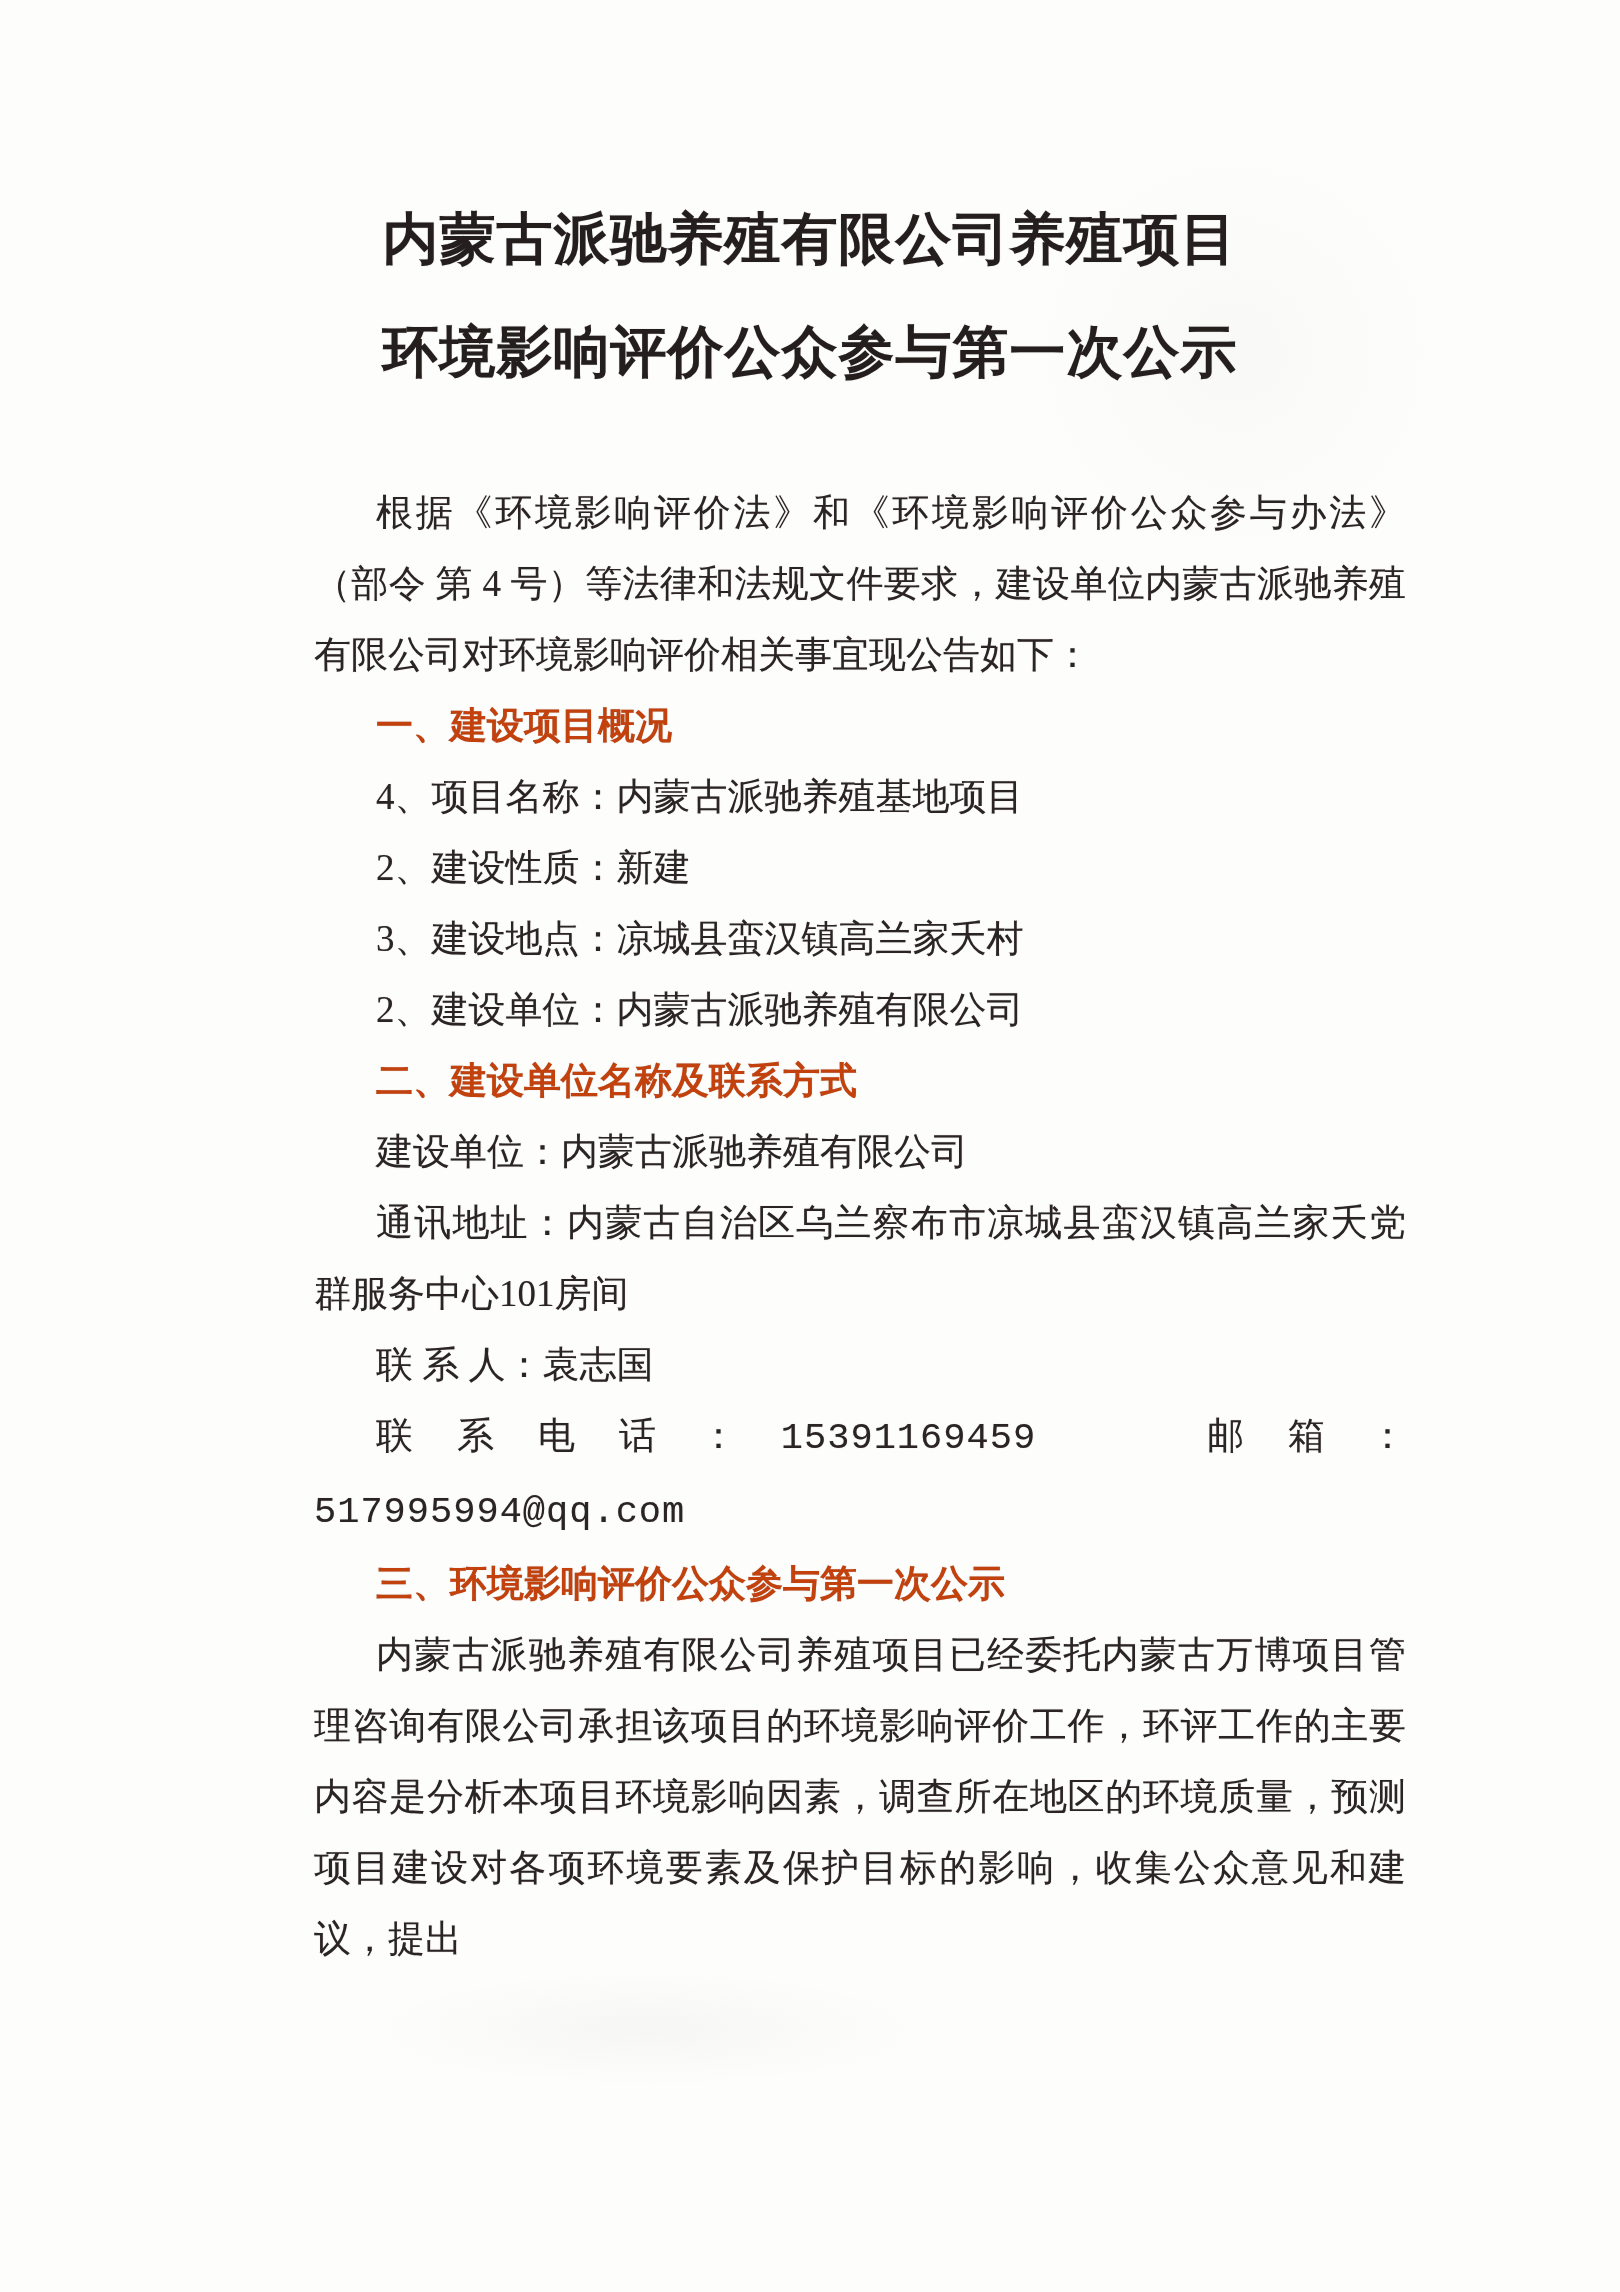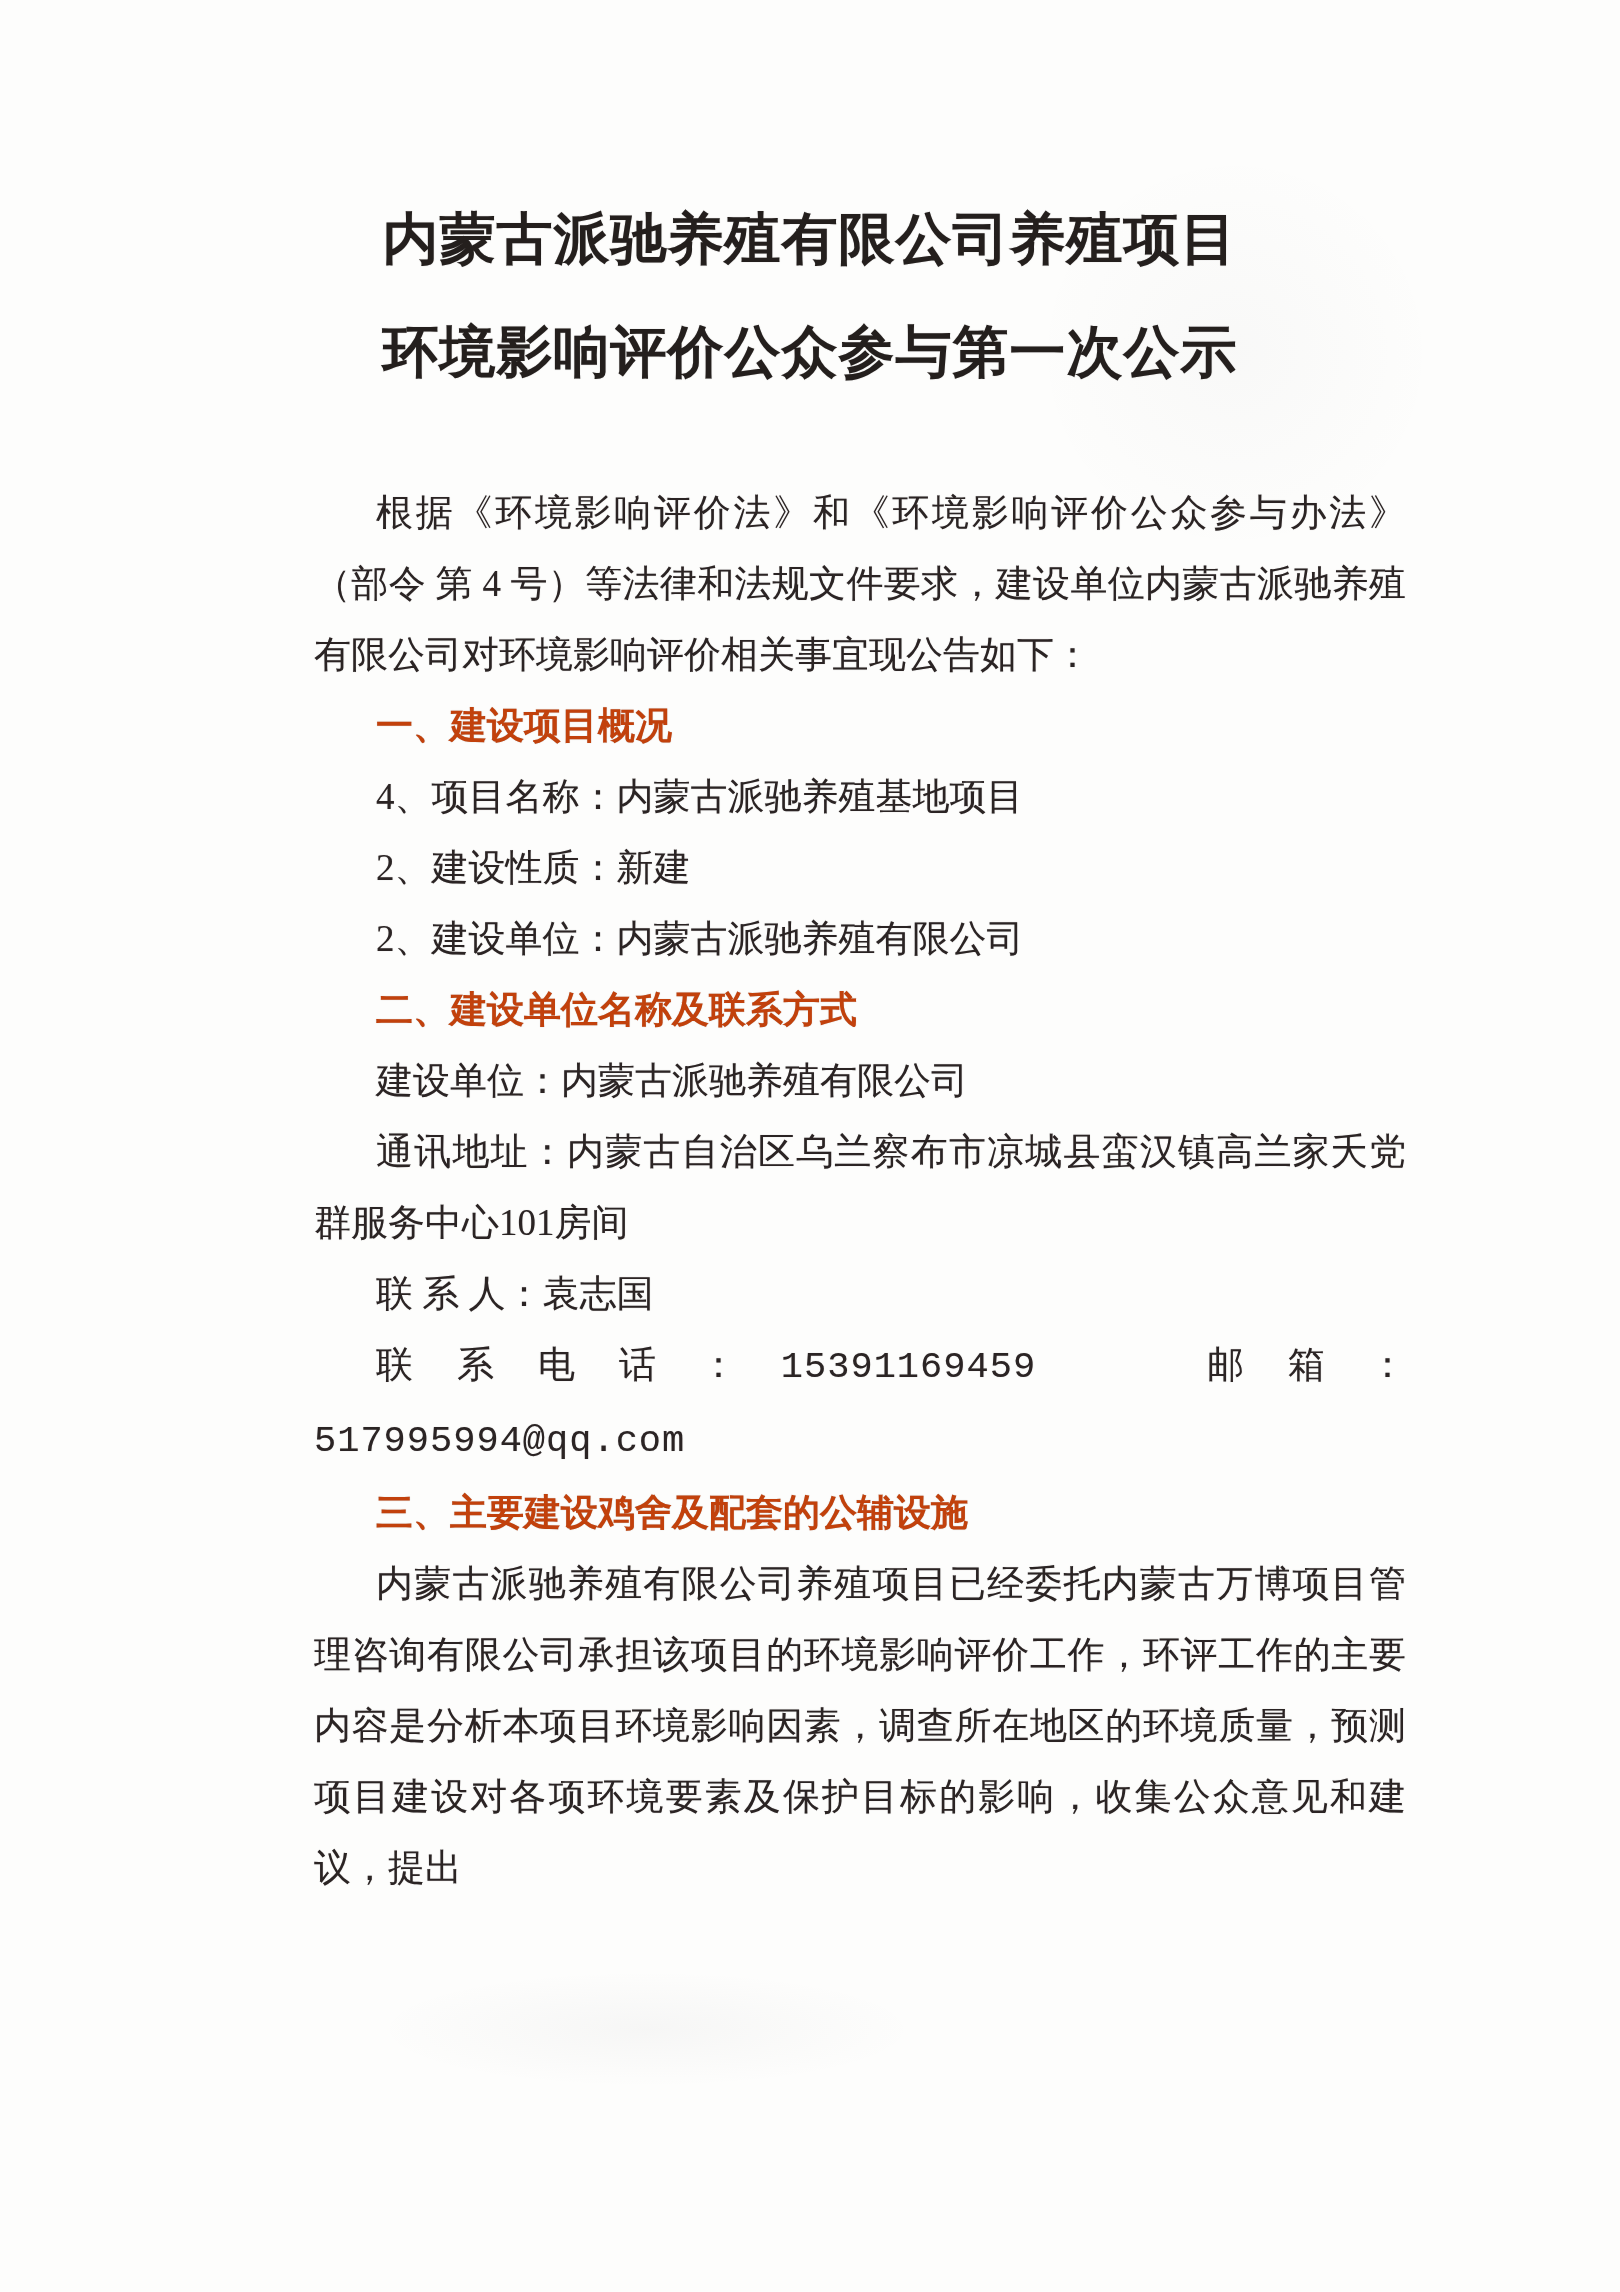"3、建设地点：凉城县蛮汉镇高兰家夭村" p { html: none -> <p>3、建设地点：凉城县蛮汉镇高兰家夭村</p> }
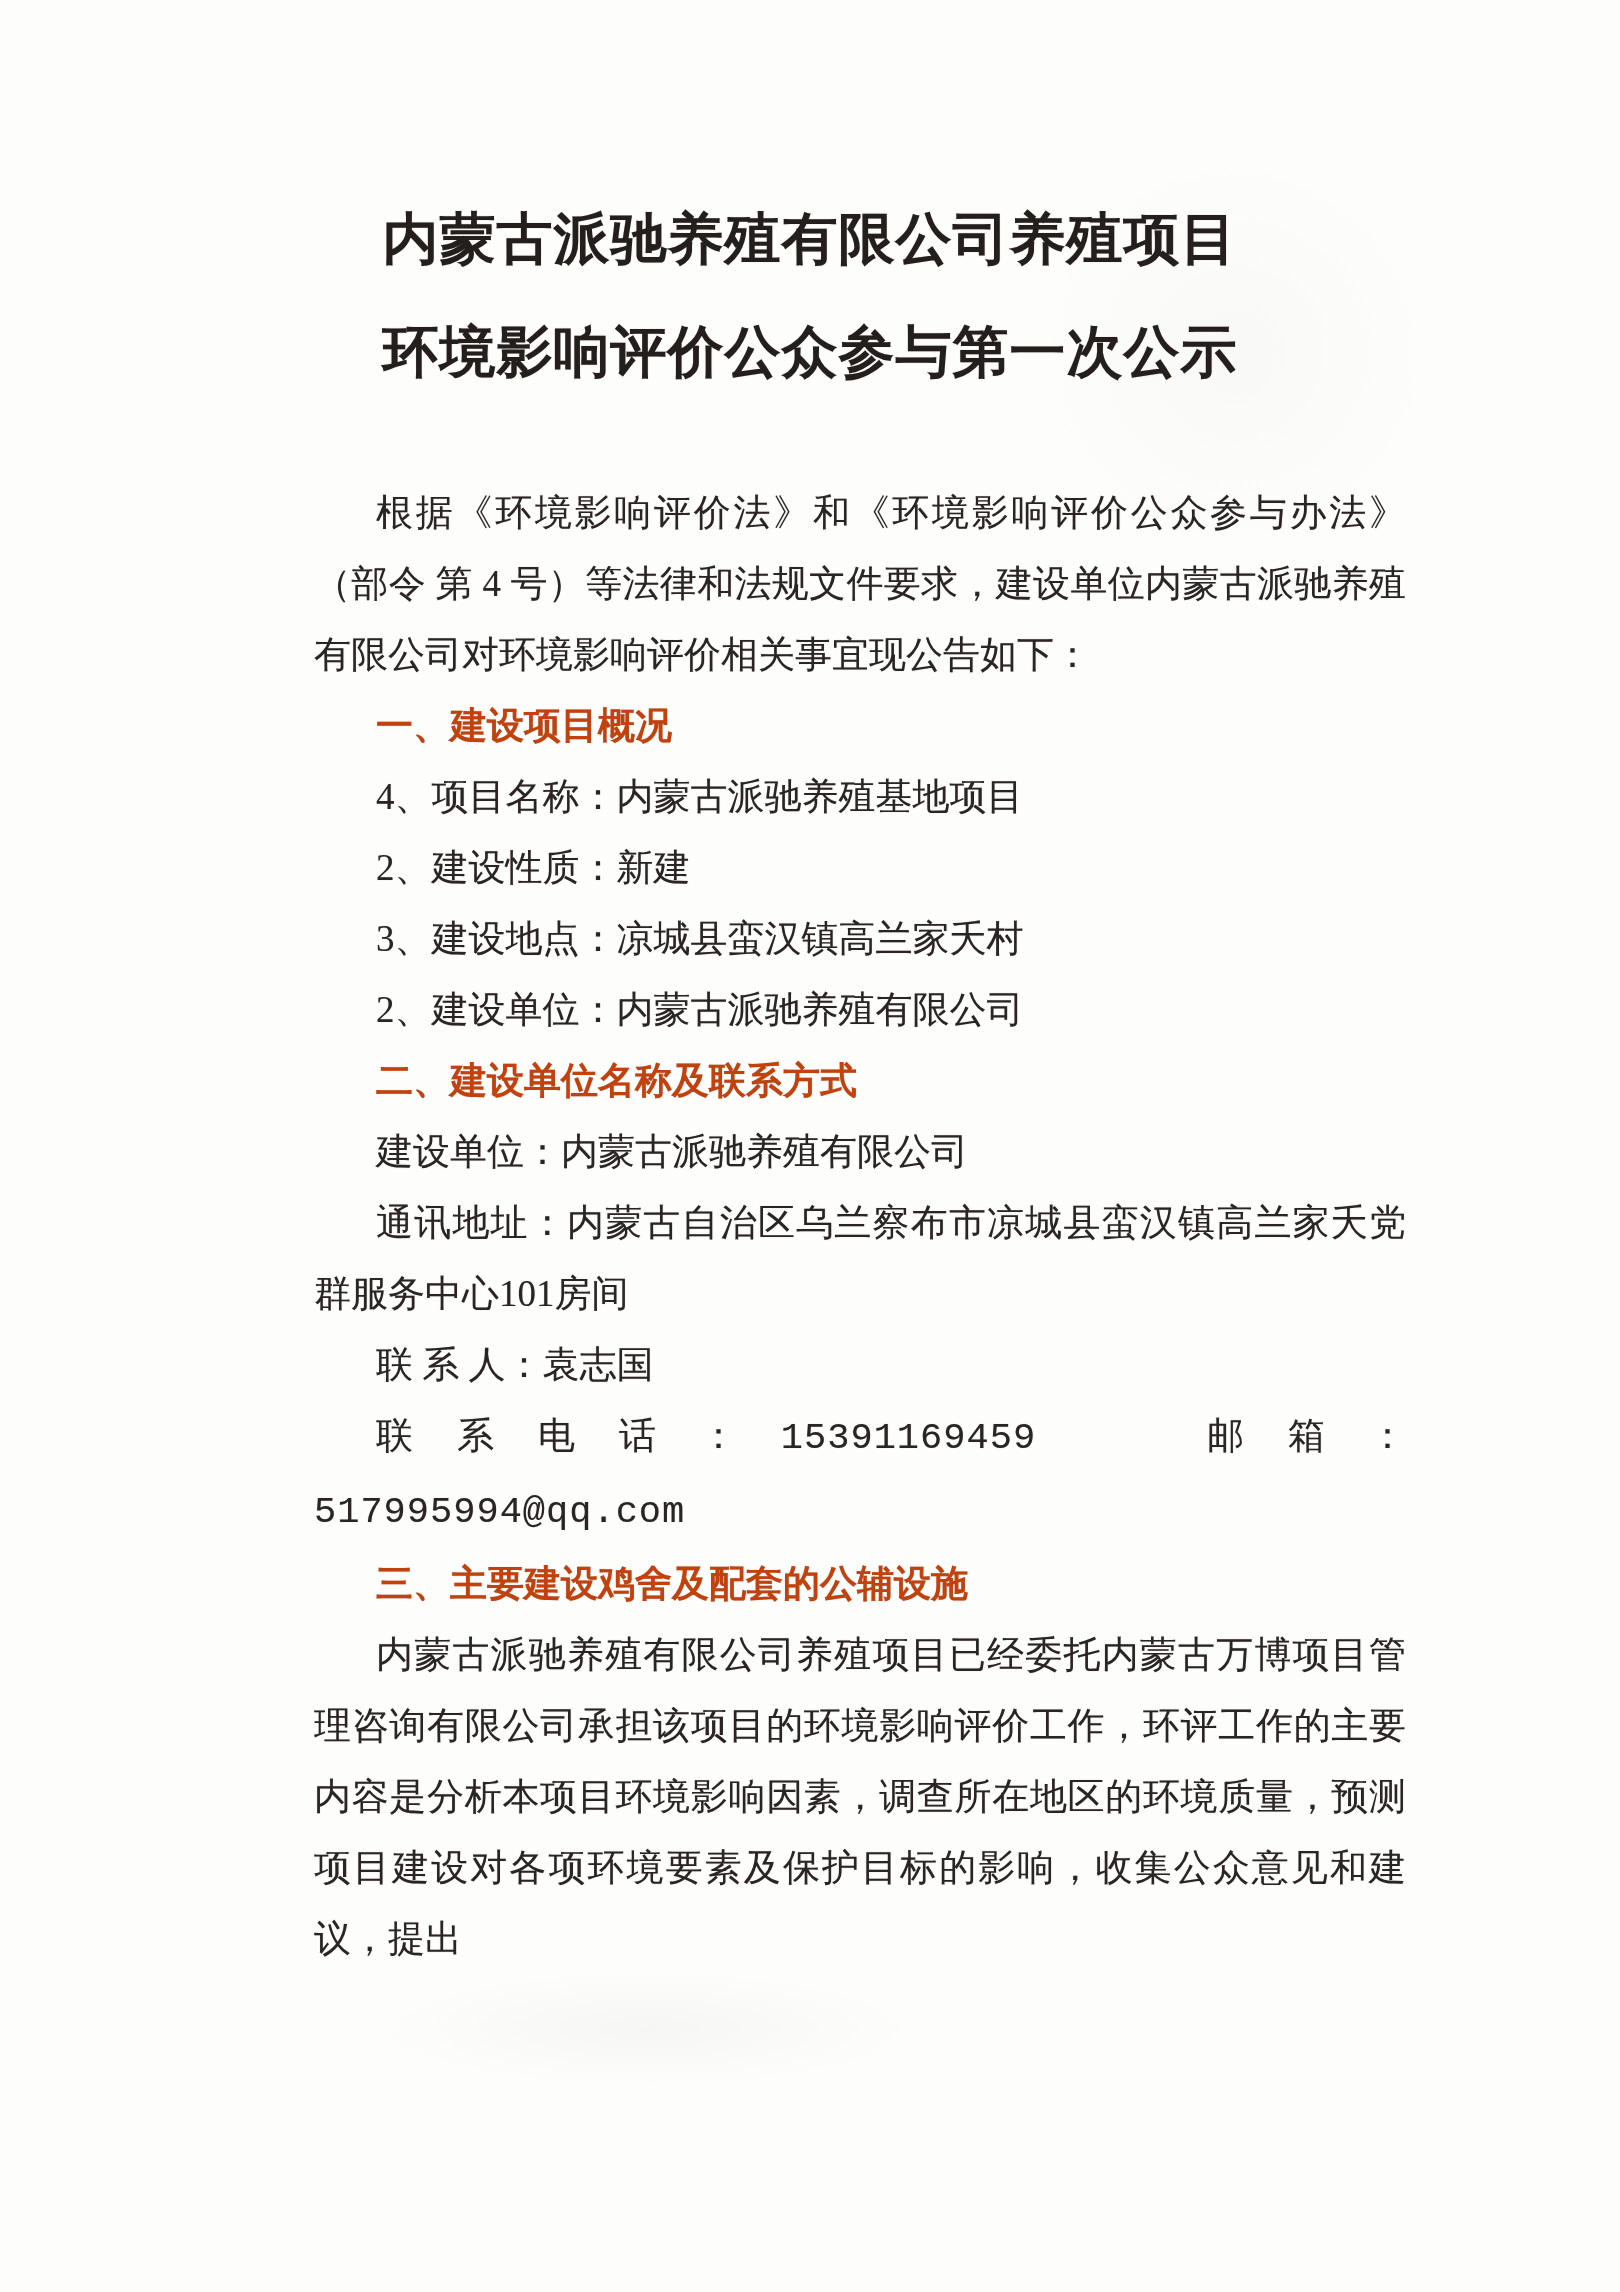"三、主要建设鸡舍及配套的公辅设施" p.heading { text: 主要建设鸡舍及配套的公辅设施 -> 环境影响评价公众参与第一次公示 }
